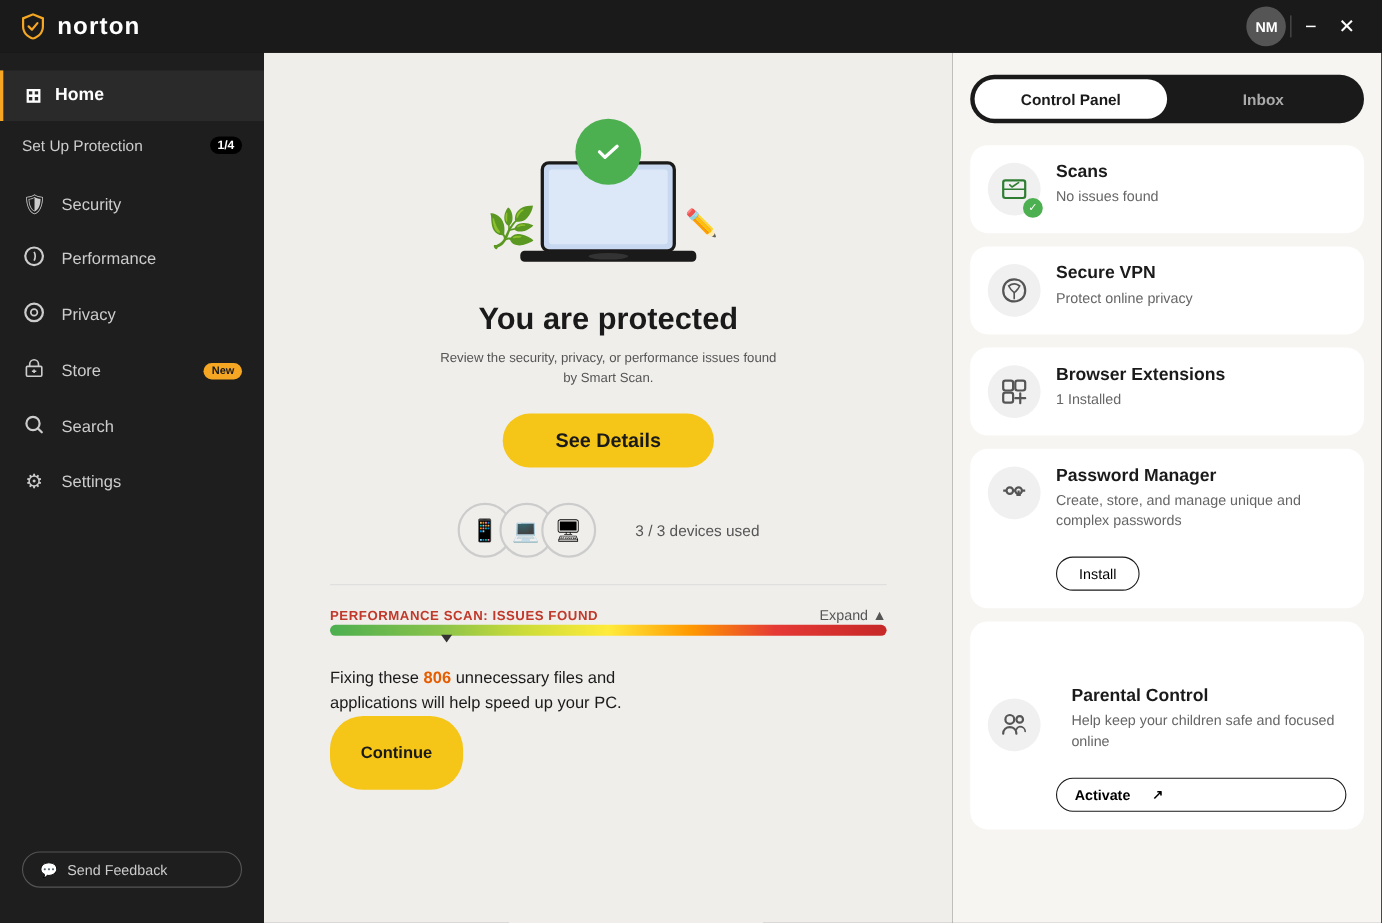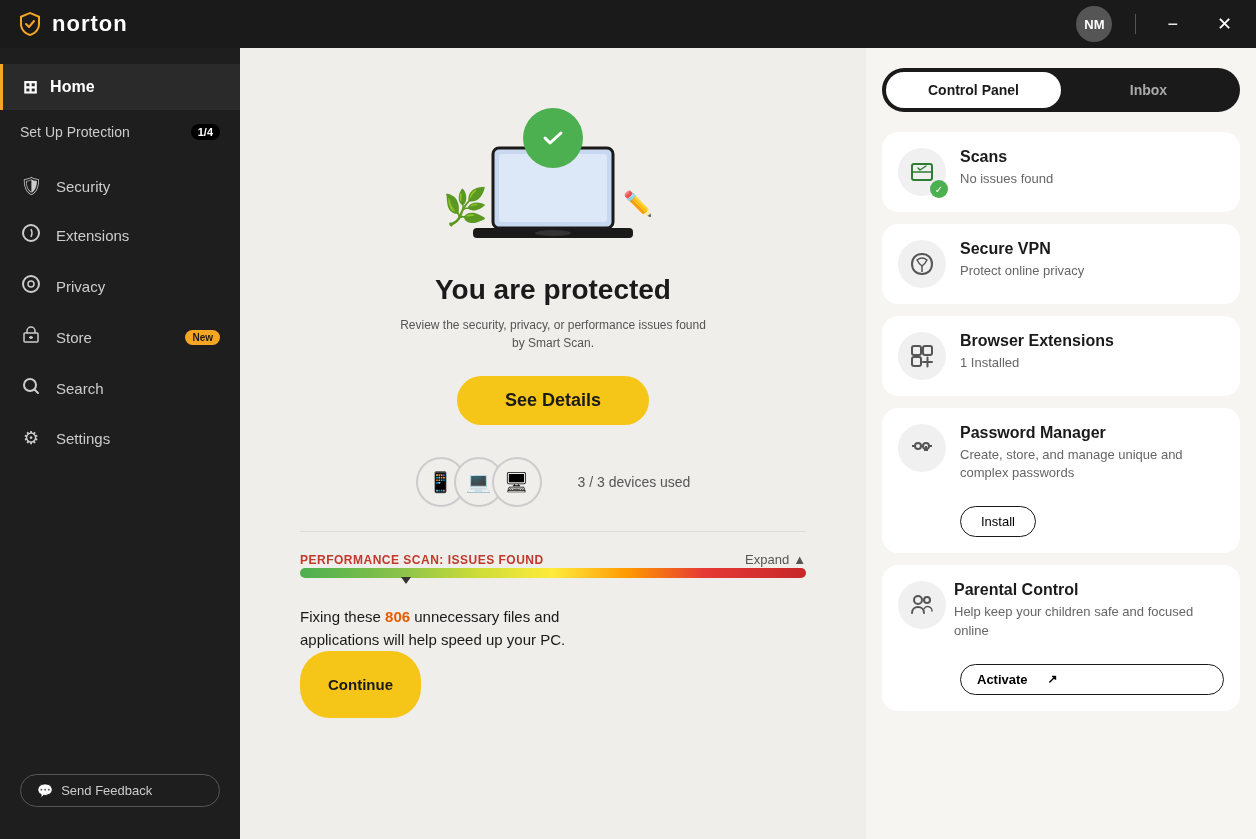"NM" .titlebar-right { gap: 23px -> 4px }
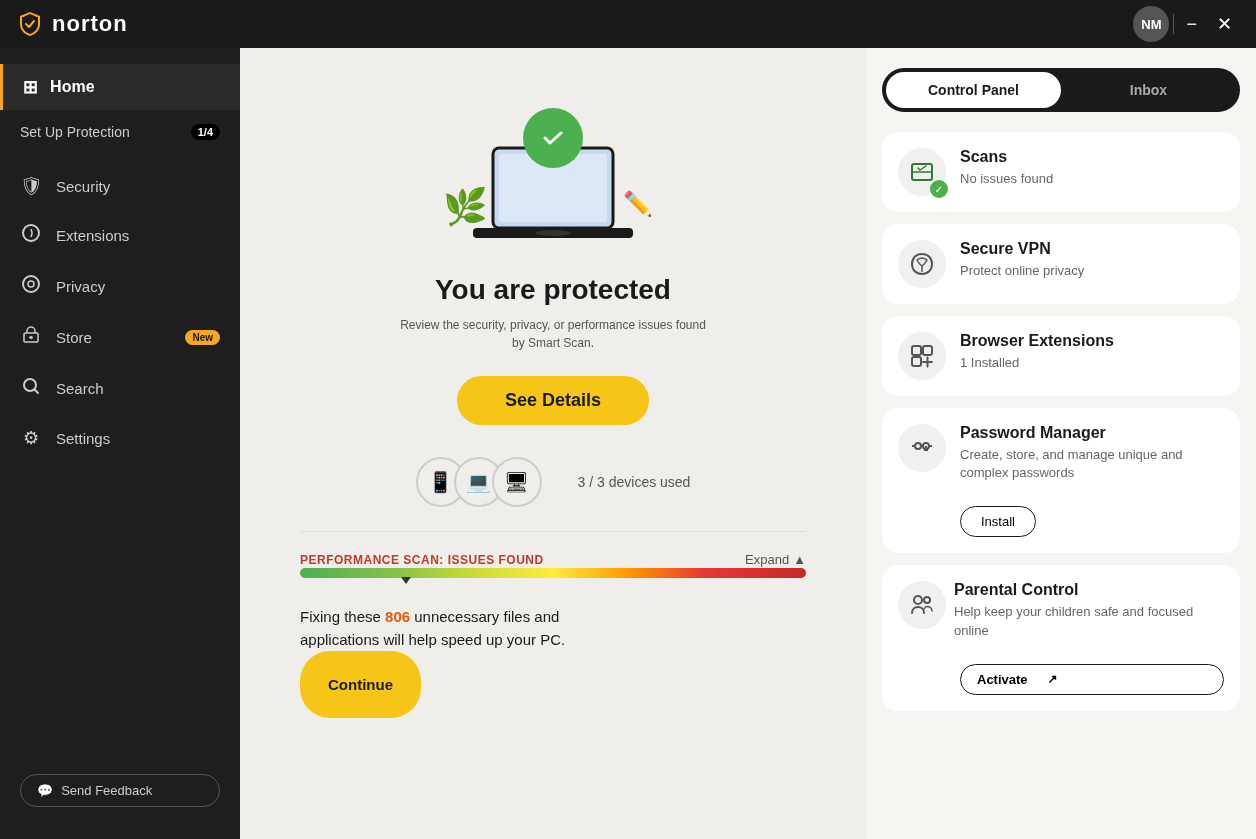"Extensions" span { text: Extensions -> Performance }
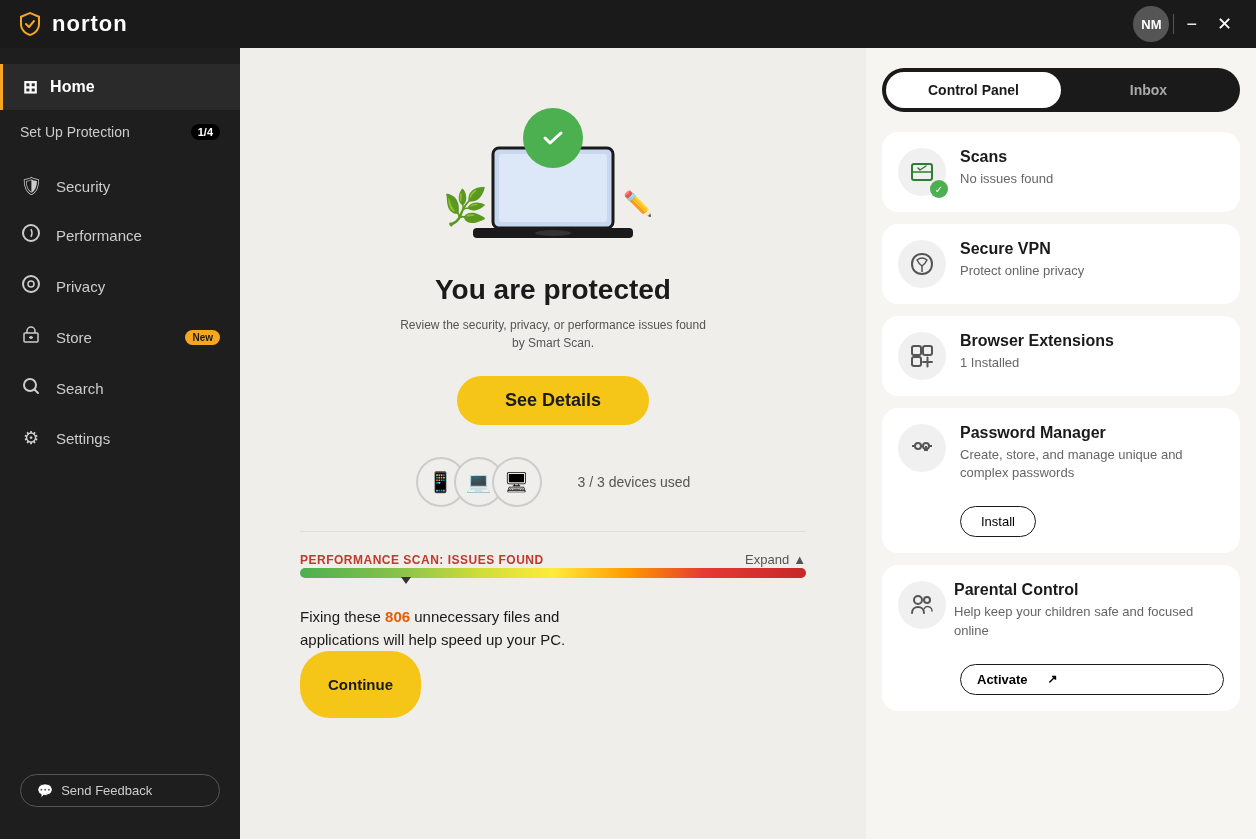"Parental Control" div { align-items: flex-start -> flex-end; gap: 8px -> 28px; margin-top: none -> 43px }
